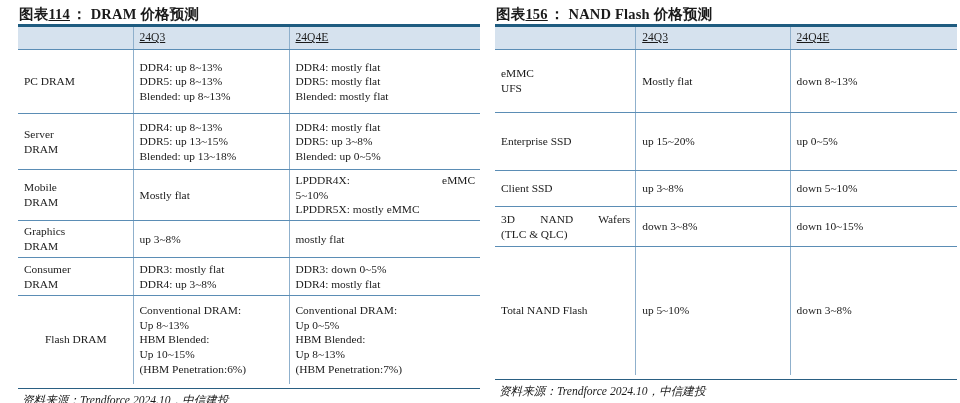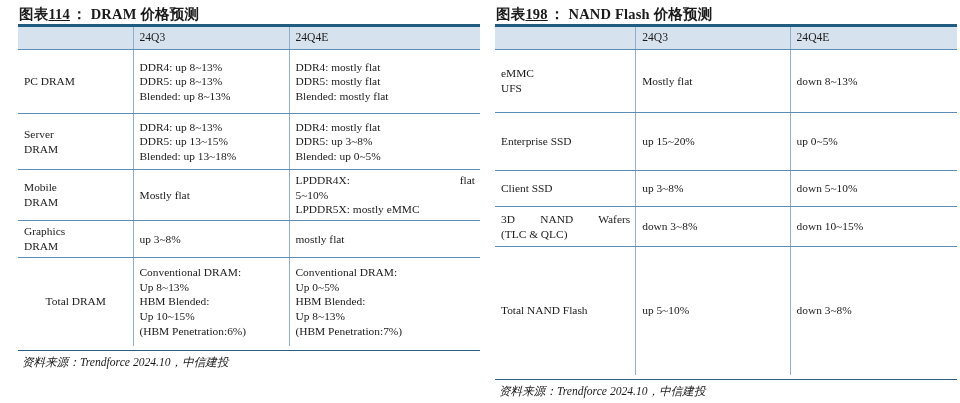"198" span.num { text: 198 -> 156 }
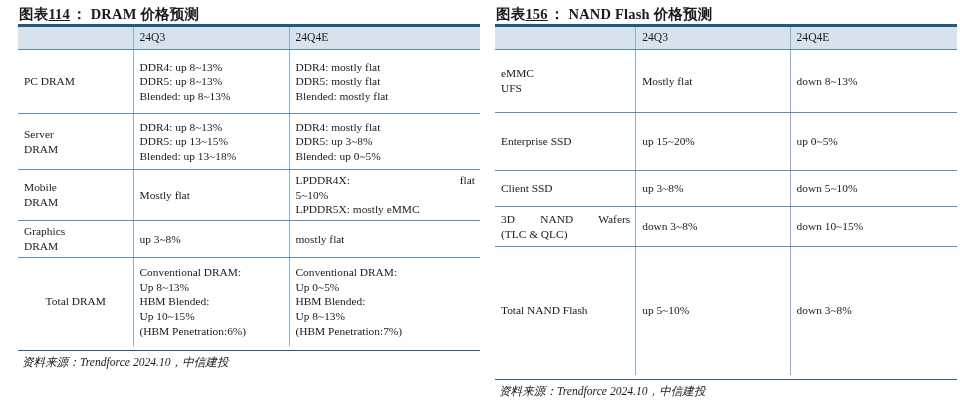"24Q3" table.ttbl tr.head th { text-decoration: none -> underline }
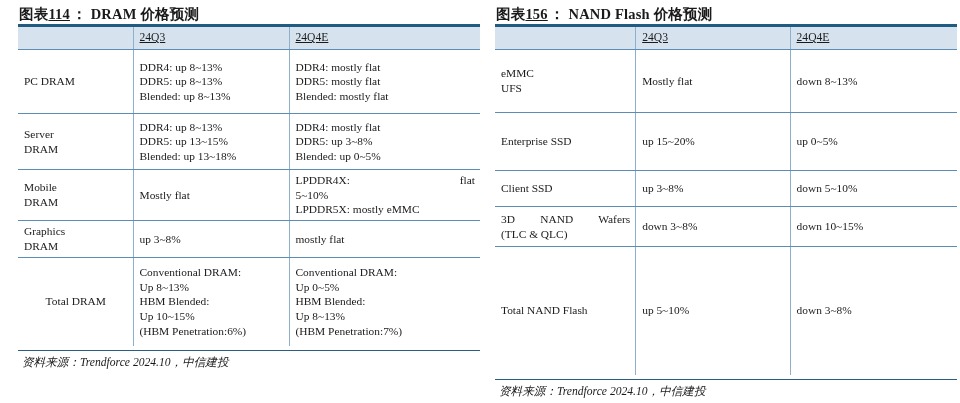"LPDDR4X: flat" span.ln { text: flat -> eMMC }
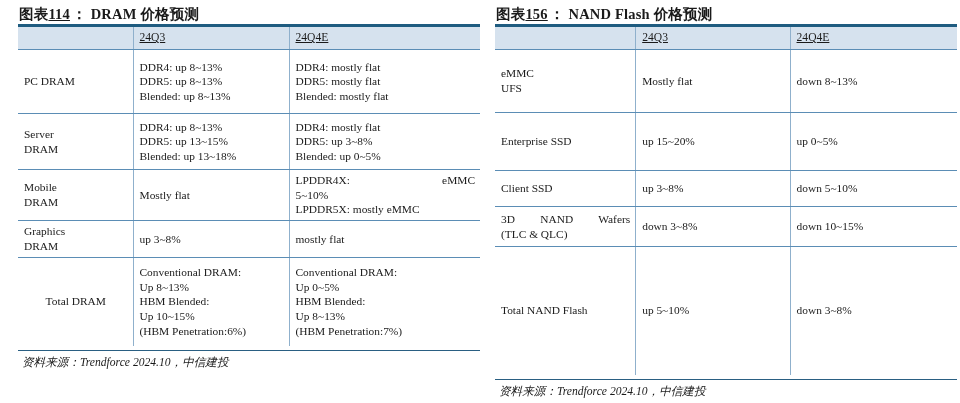"Consumer" tr { html: none -> <tr> <td> <span> <span>Consumer</span> <span>DRAM</span> </span> </td> <td> <span> <span>DDR3: mostly flat</span> <span>DDR4: up 3~8%</span> </span> </td> <td> <span> <span>DDR3: down 0~5%</span> <span>DDR4: mostly flat</span> </span> </td> </tr> }
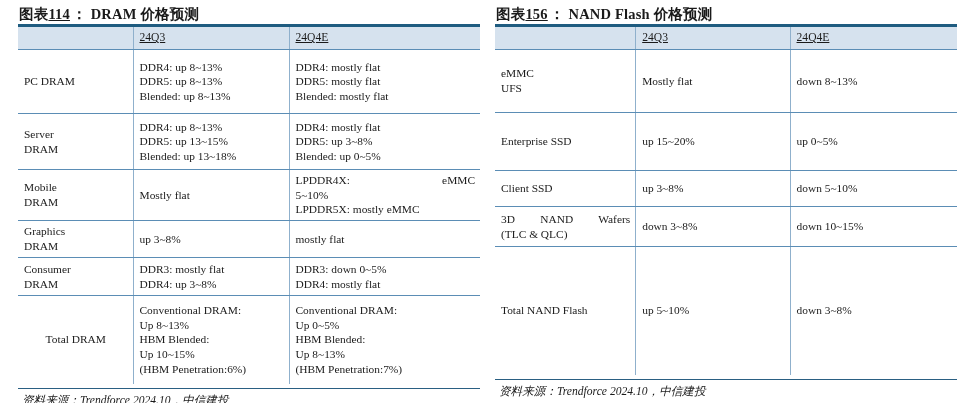"Total DRAM" span.ln { text: Total -> Flash }
